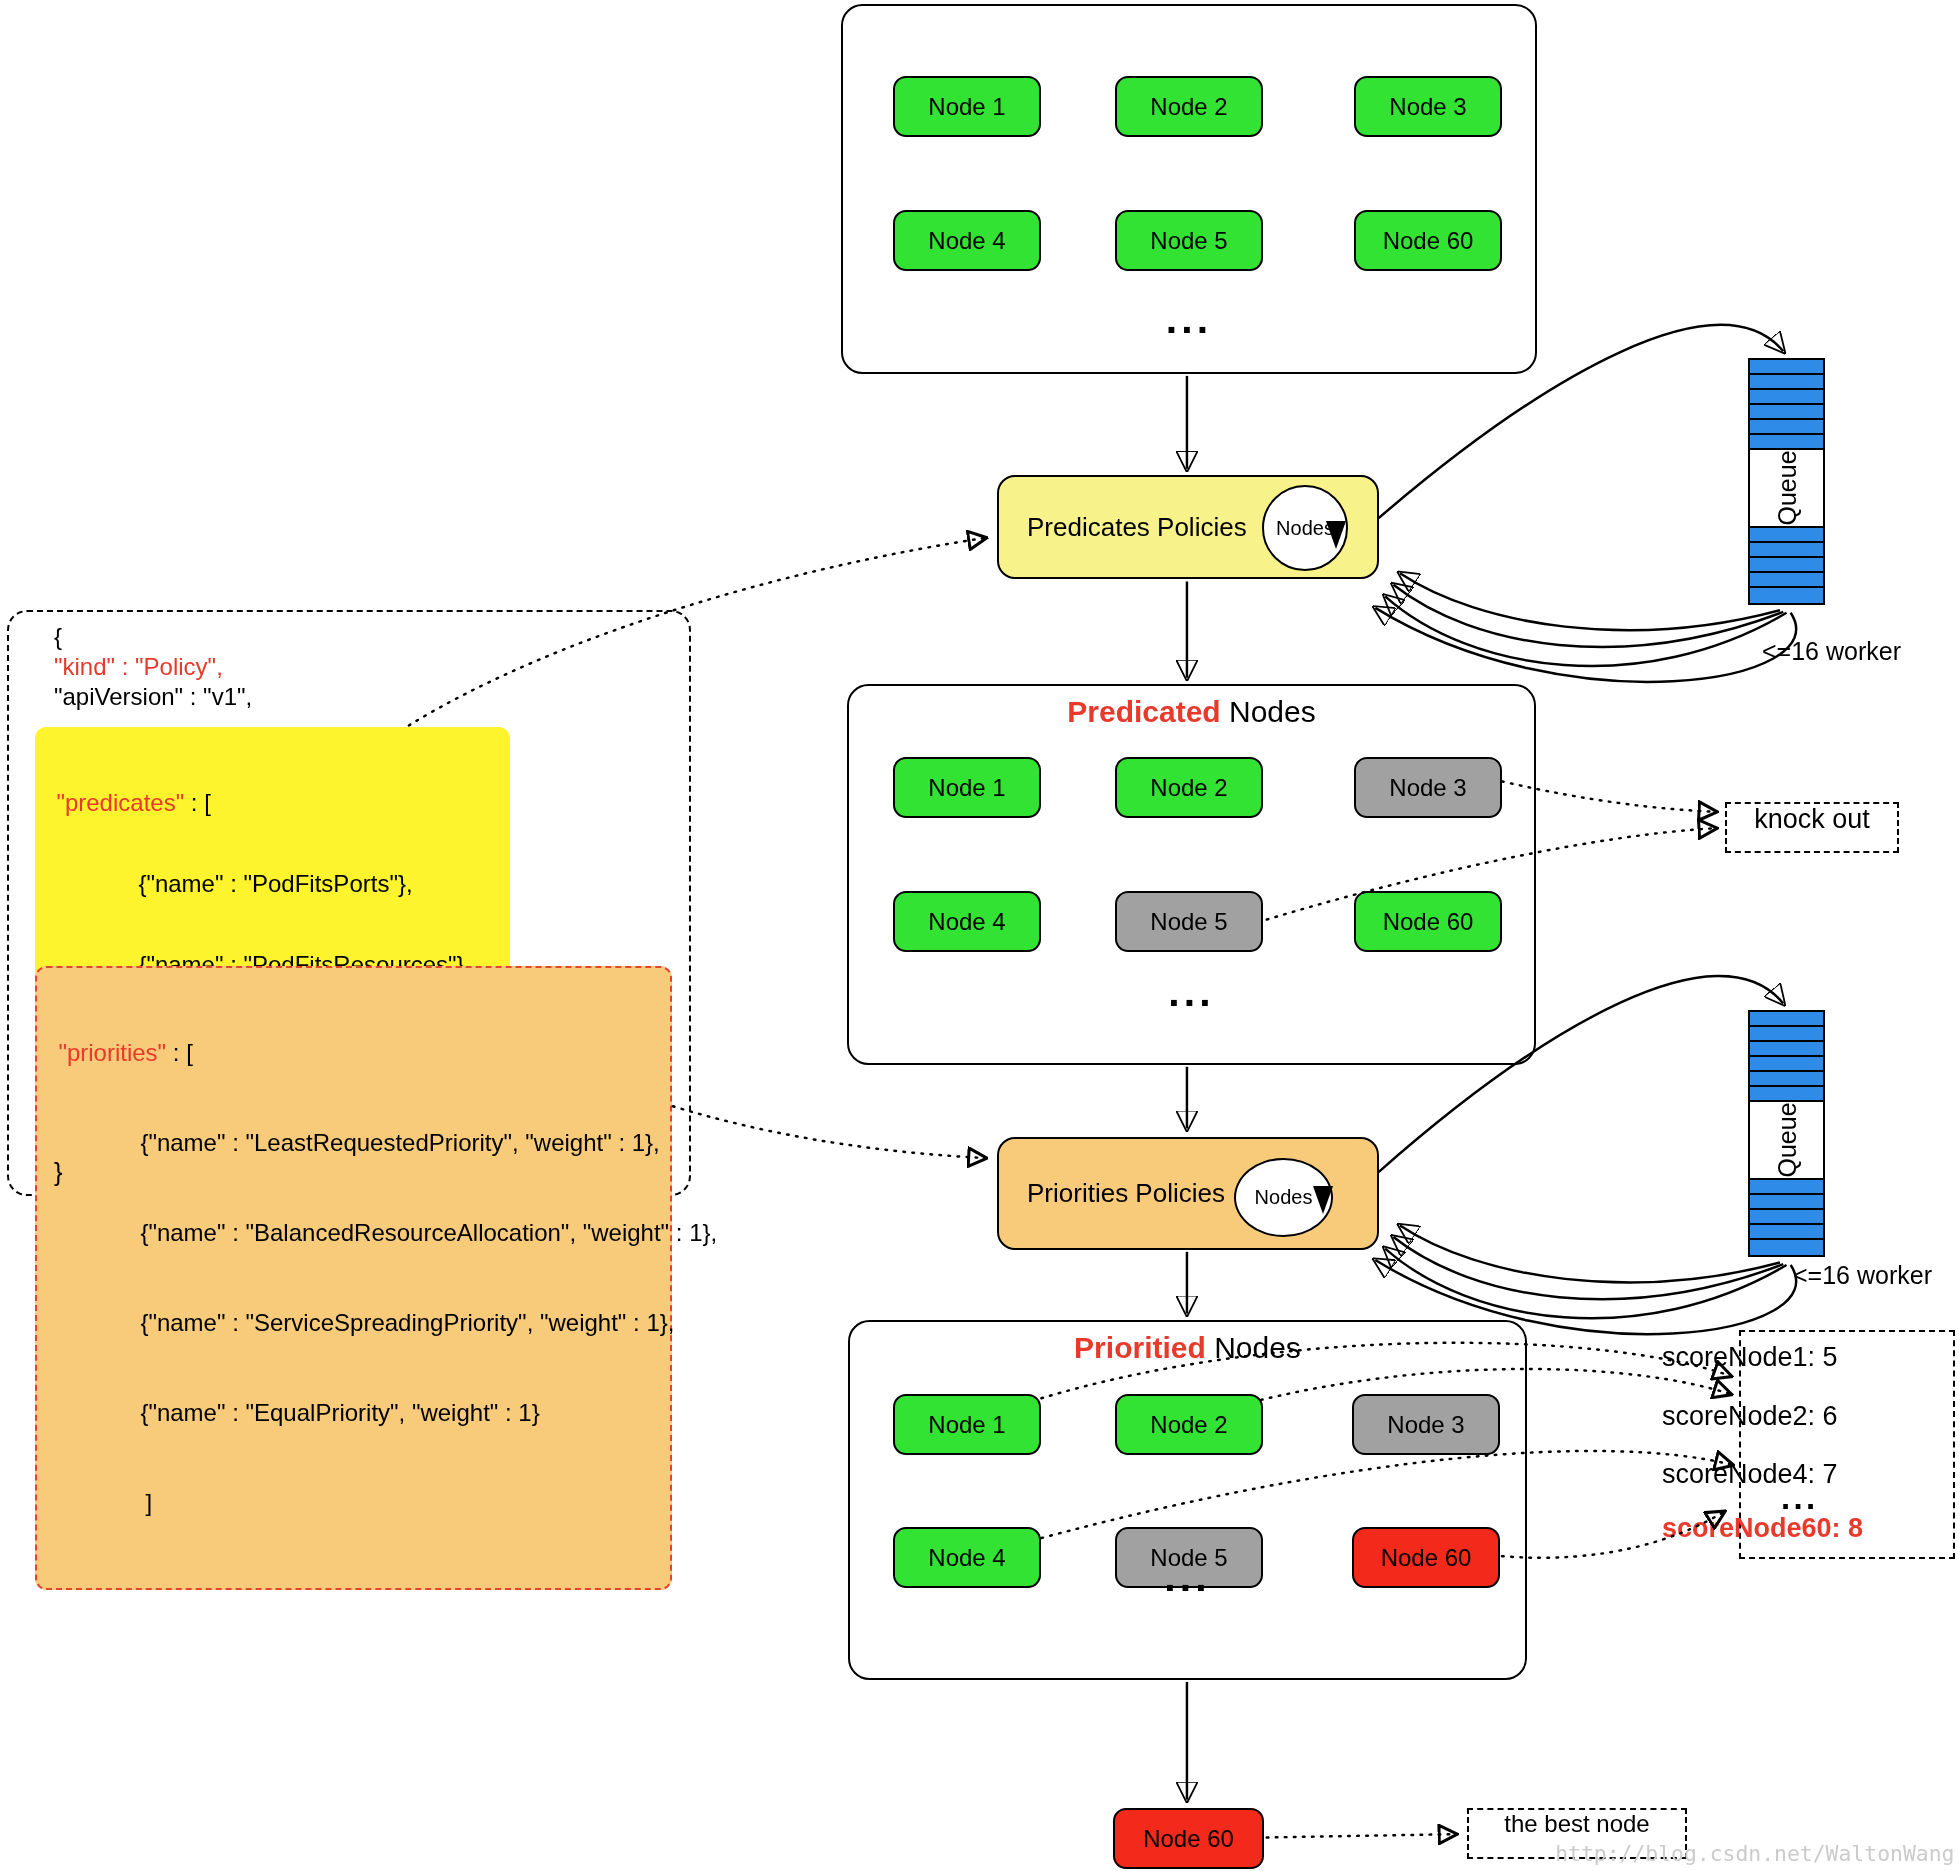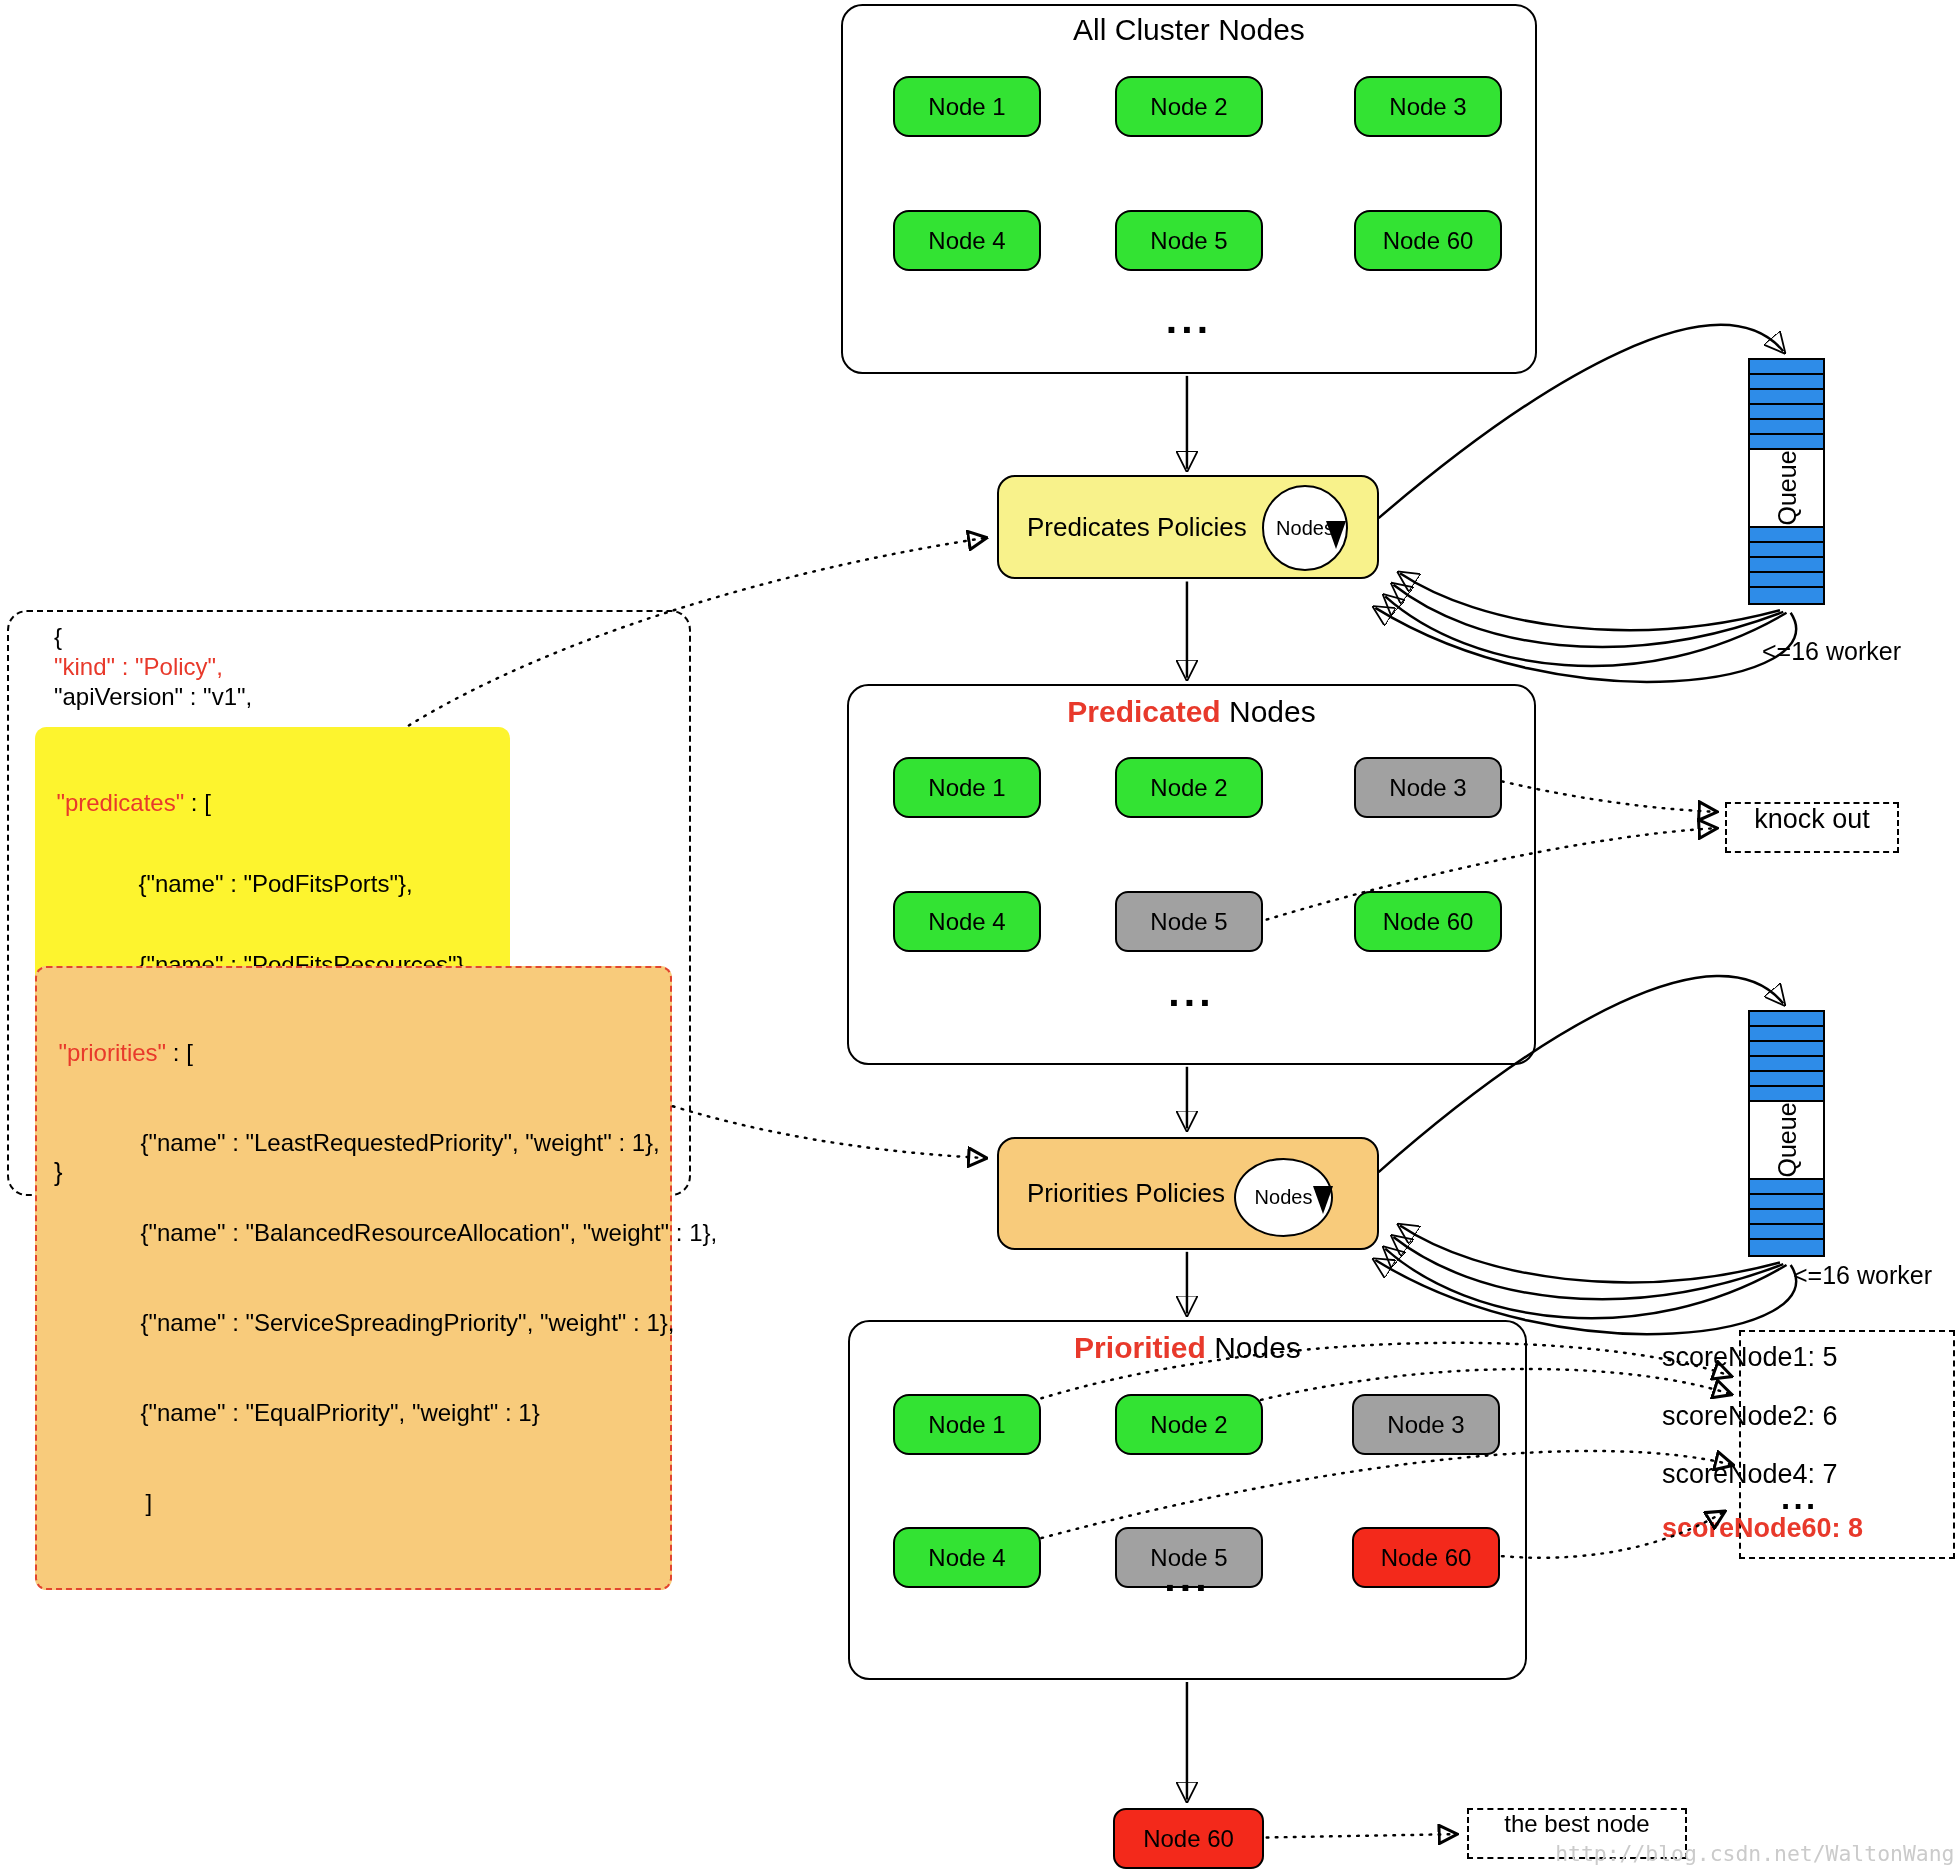"All Cluster Nodes" div.box-title { html: <div>All Cluster Nodes</div> -> none }
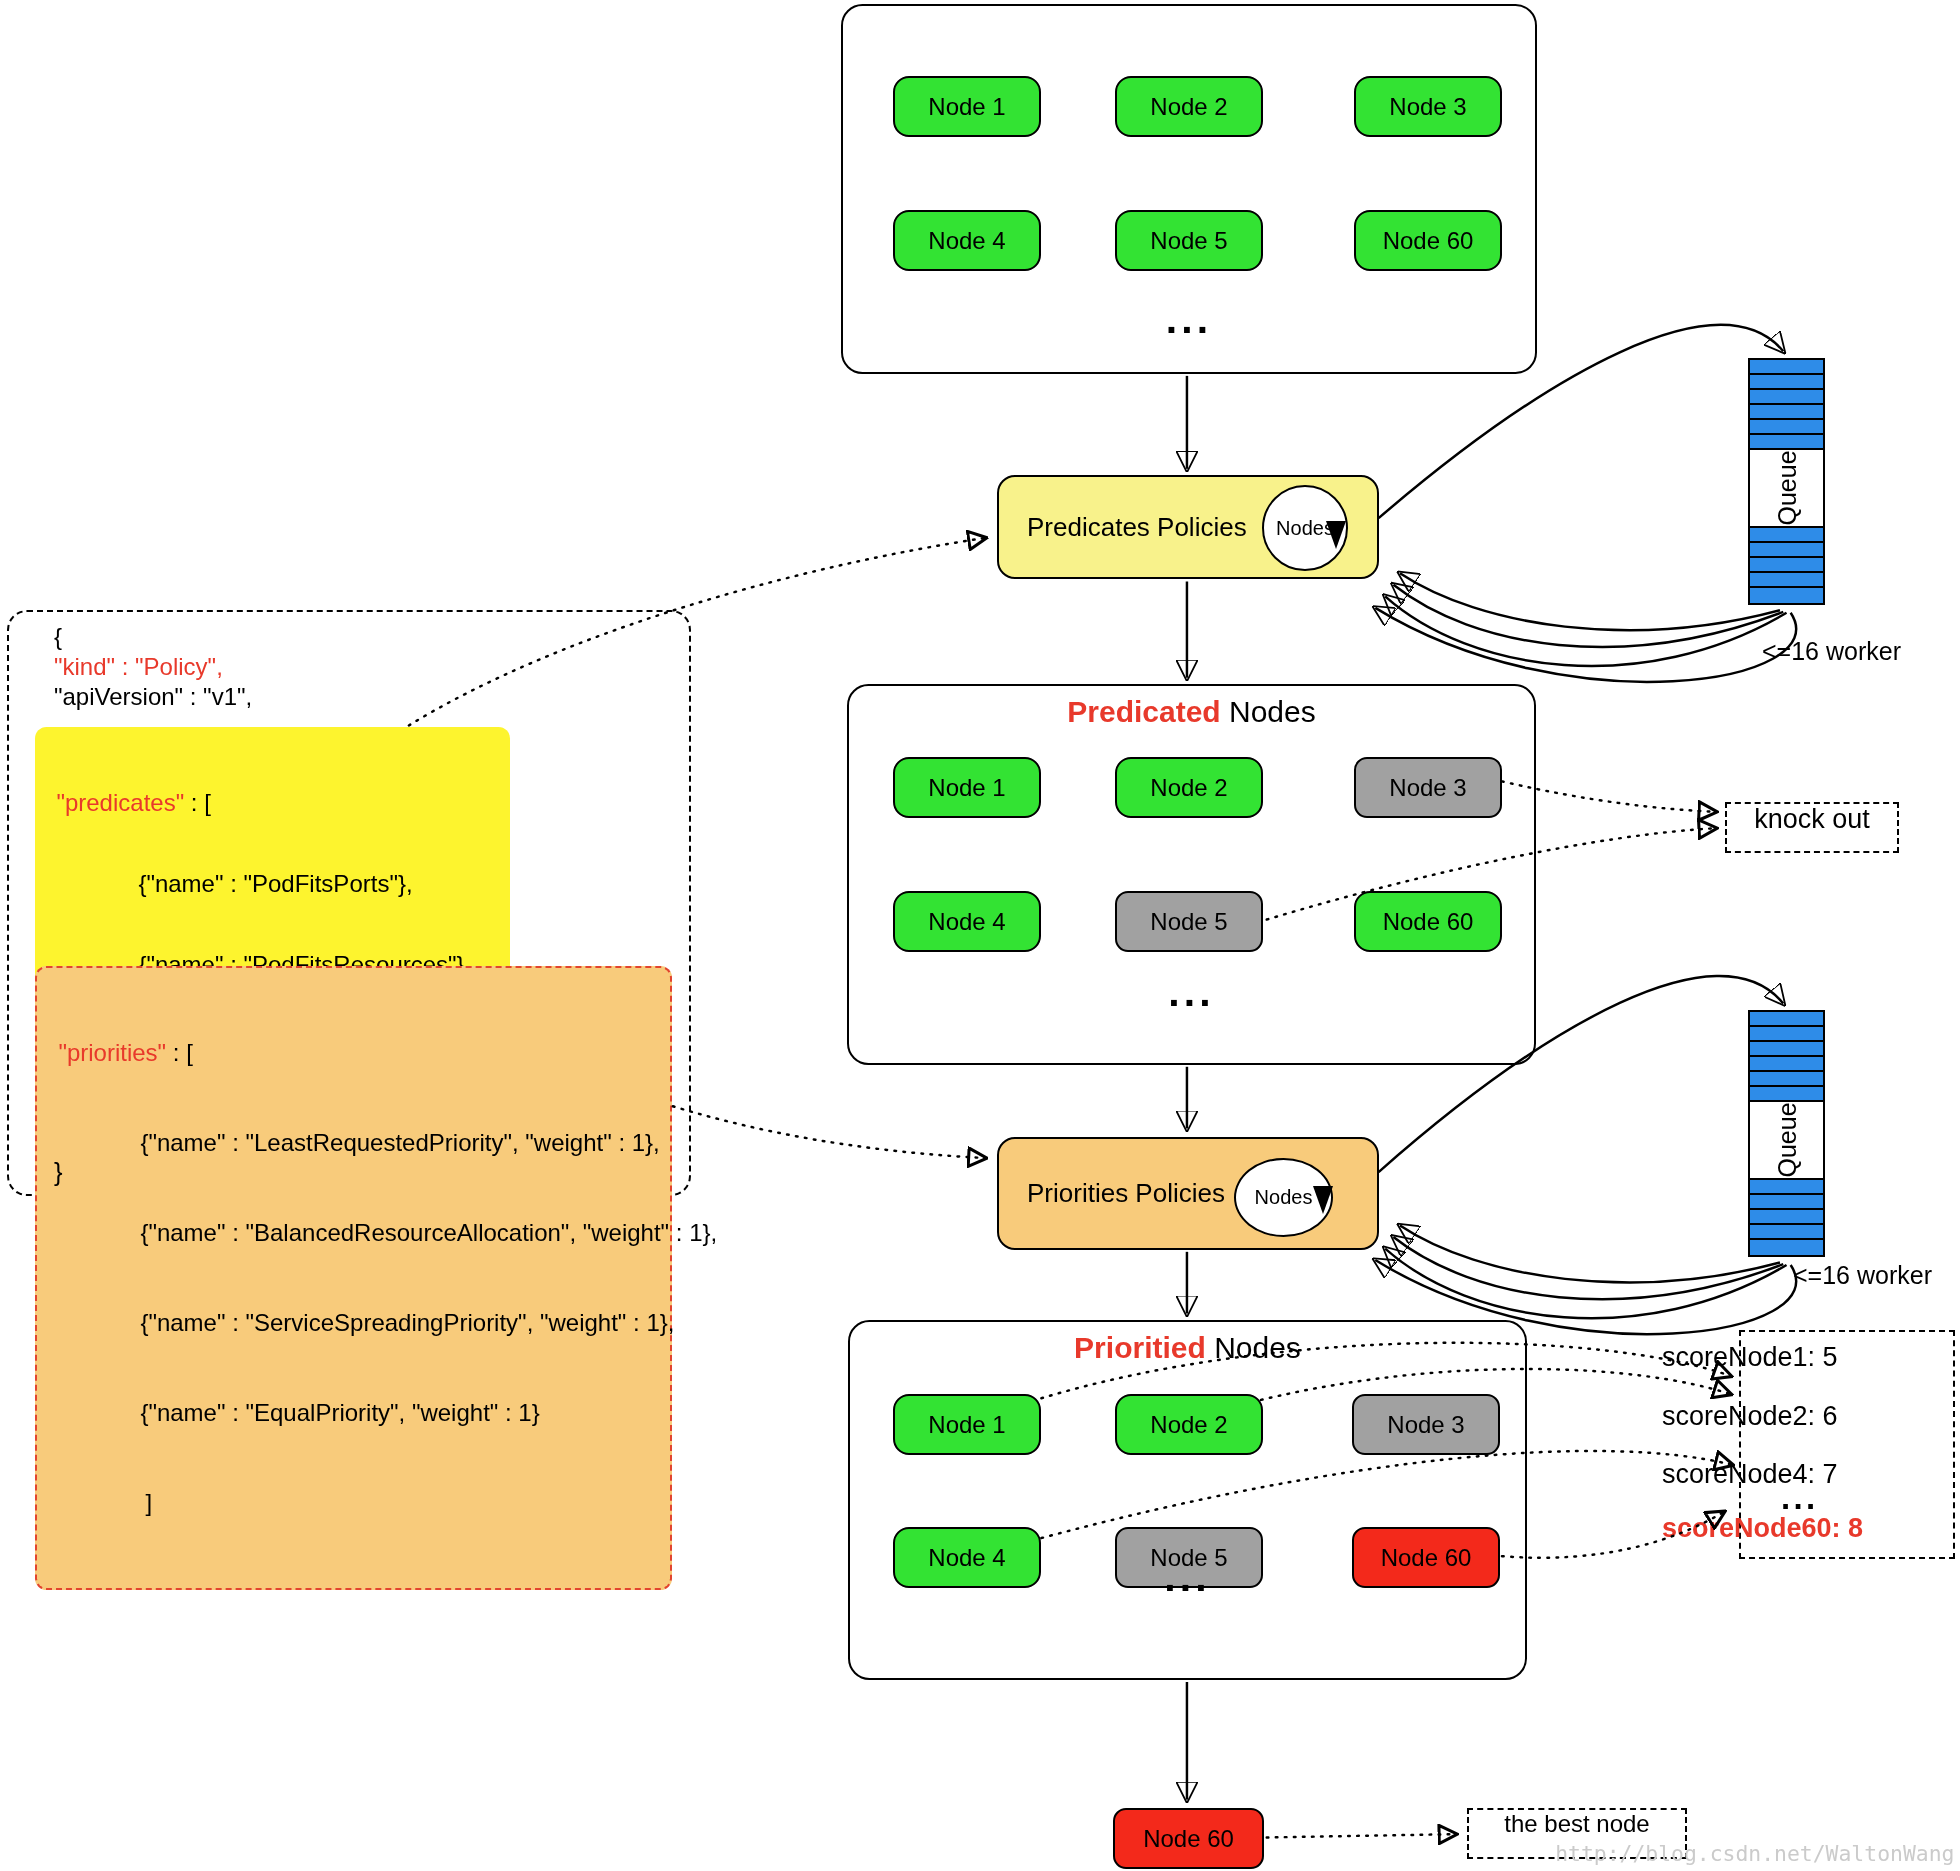"Node 1" .chip[data-color="green"] { border-radius: 16px -> none }
